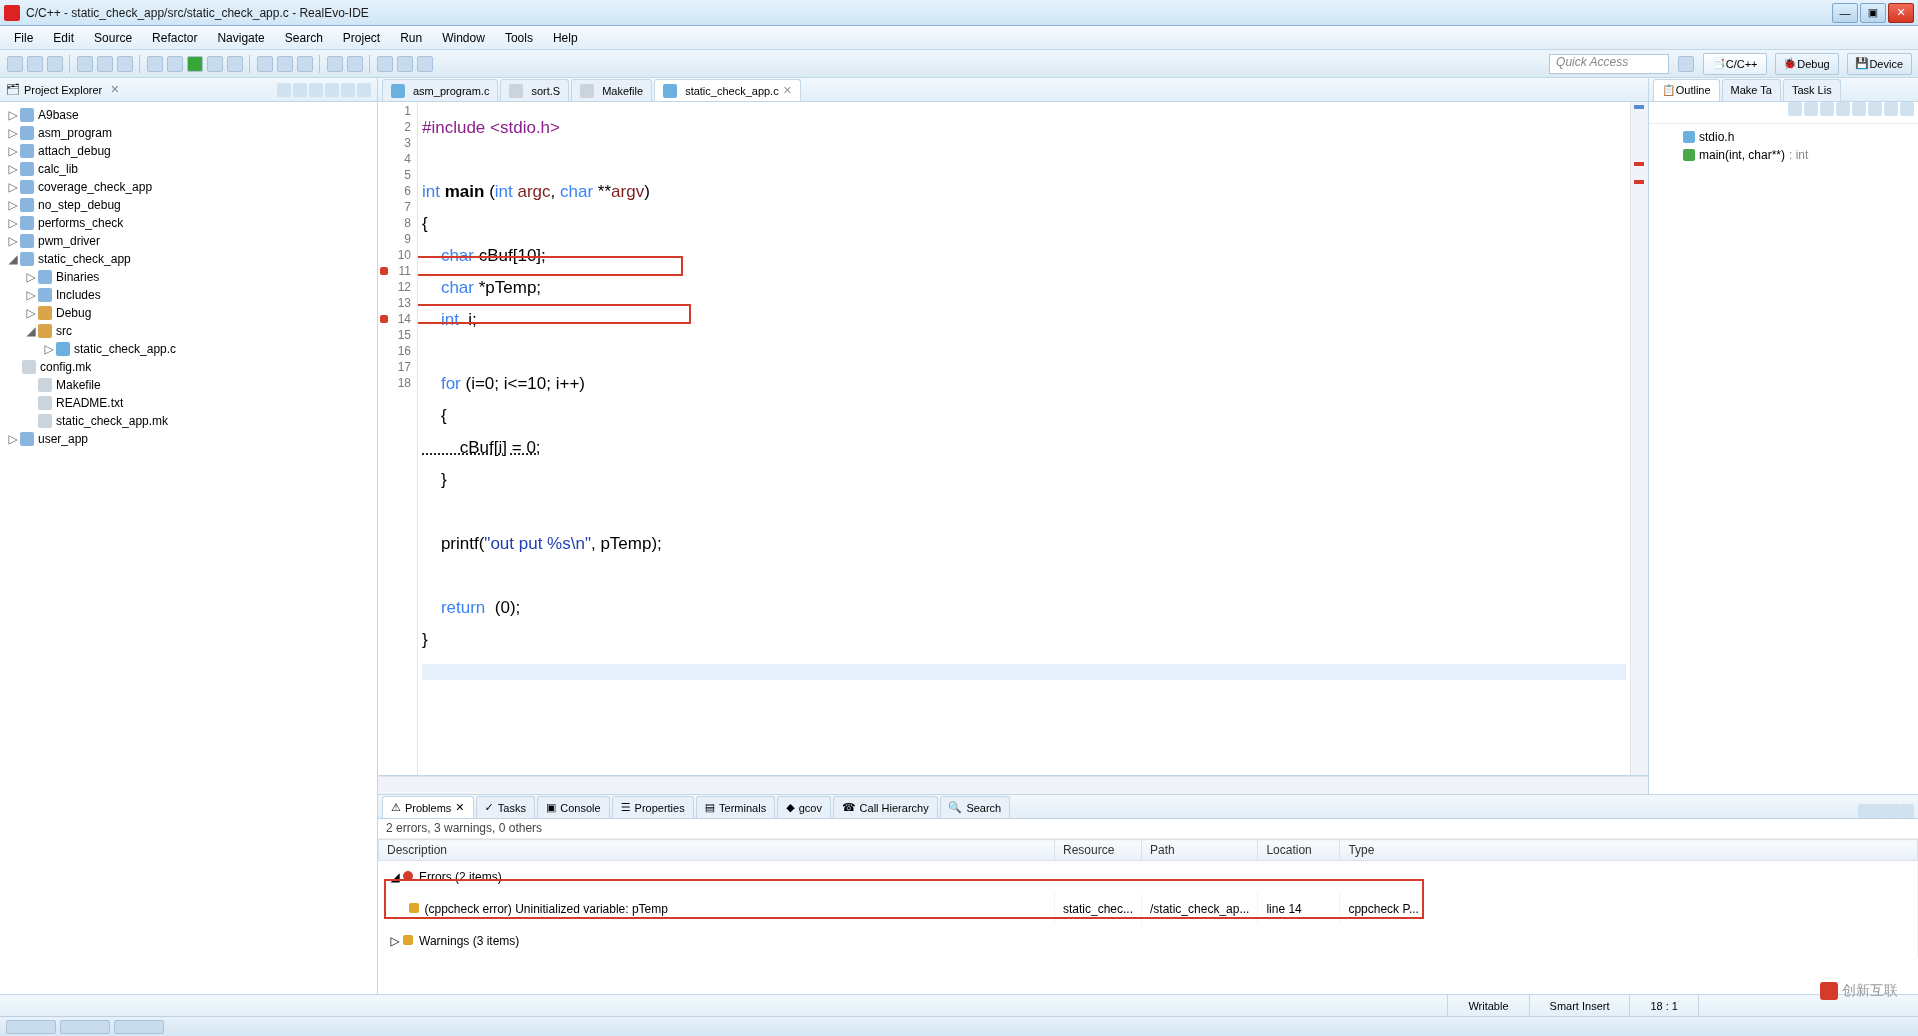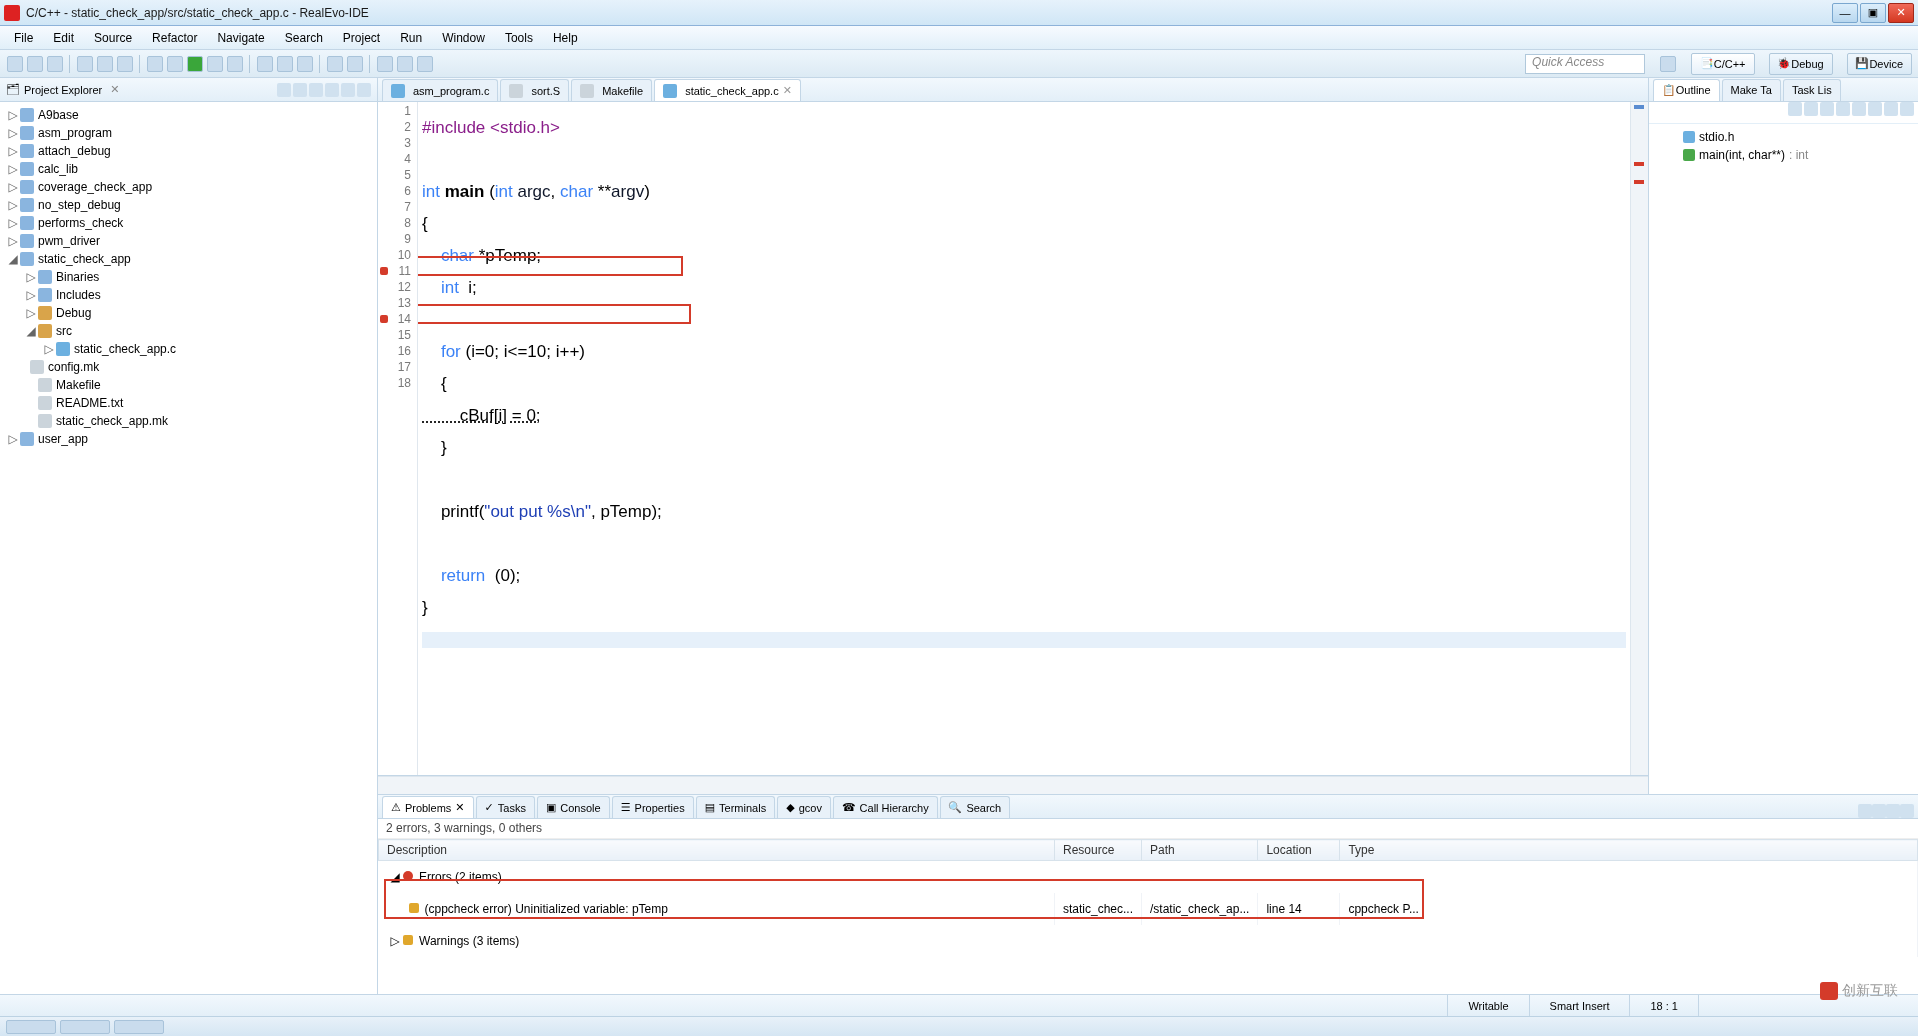"Quick Access" .toolbar .right { gap: 14px -> 8px }
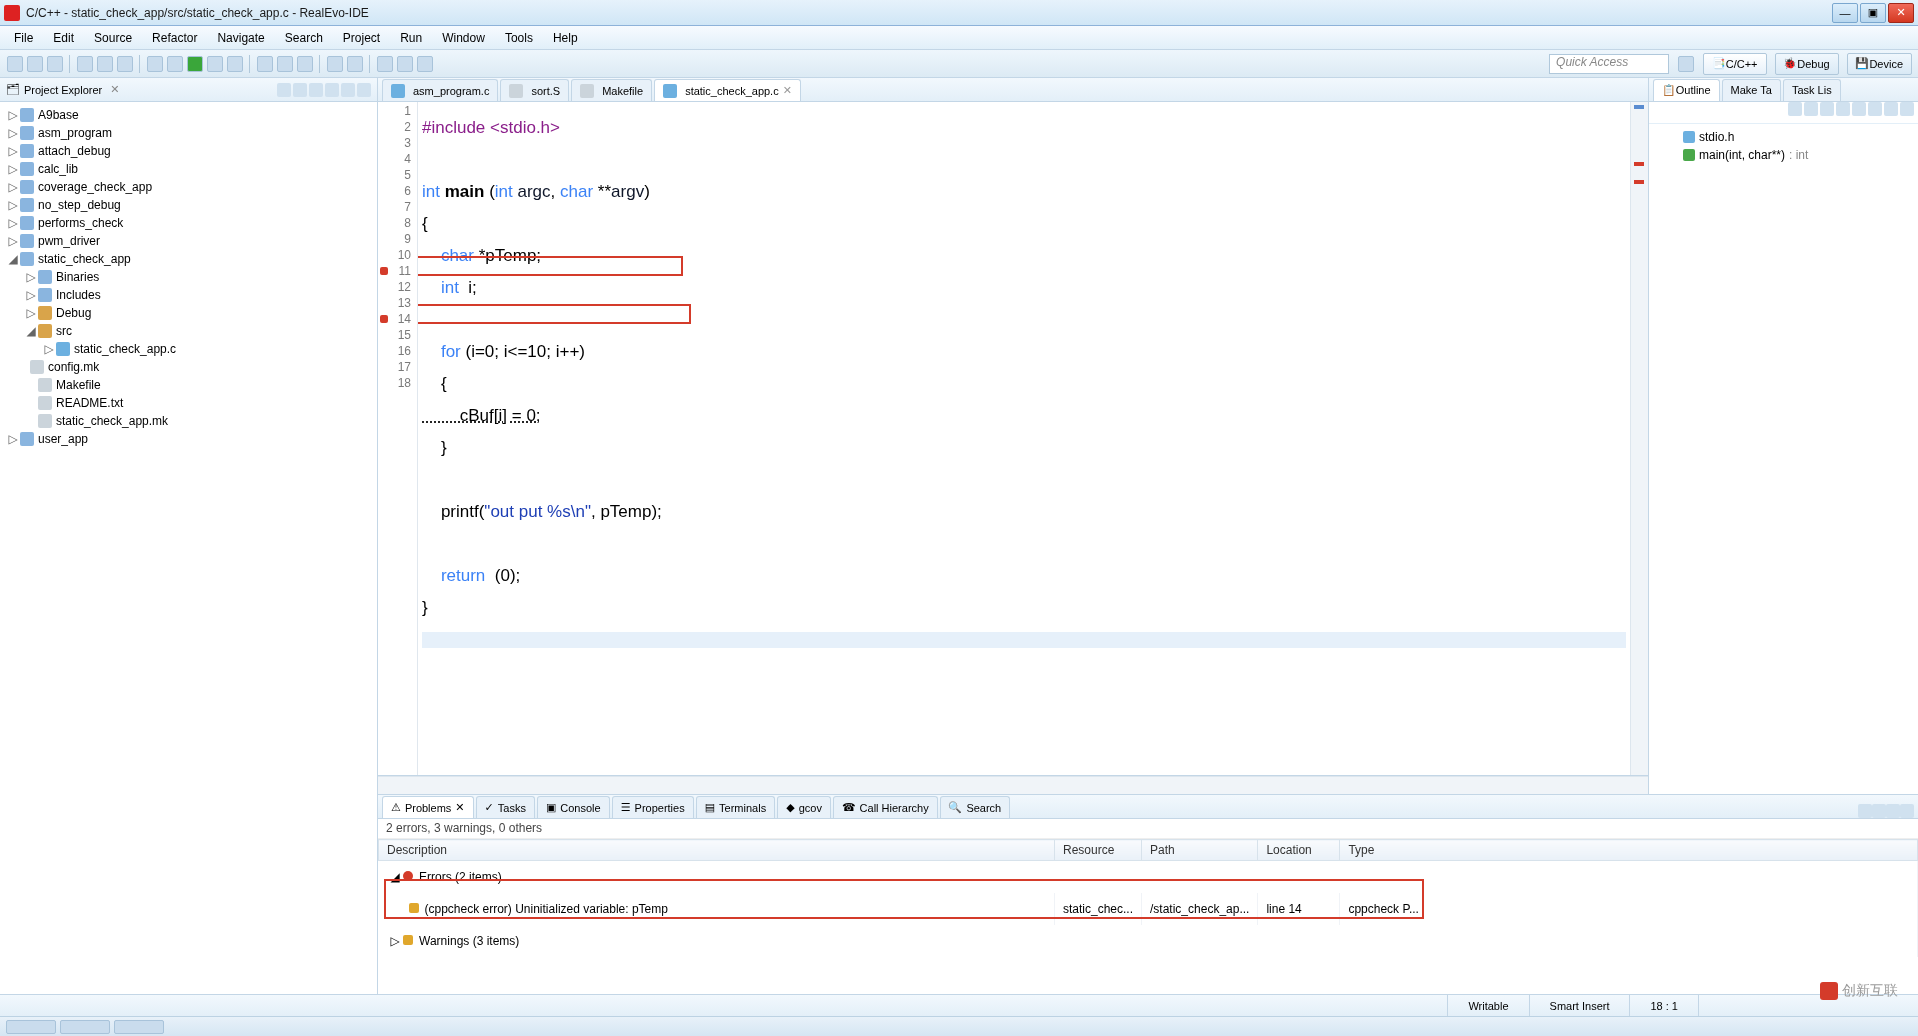"argc" .arg { color: #0f172a -> #7f1d1d }
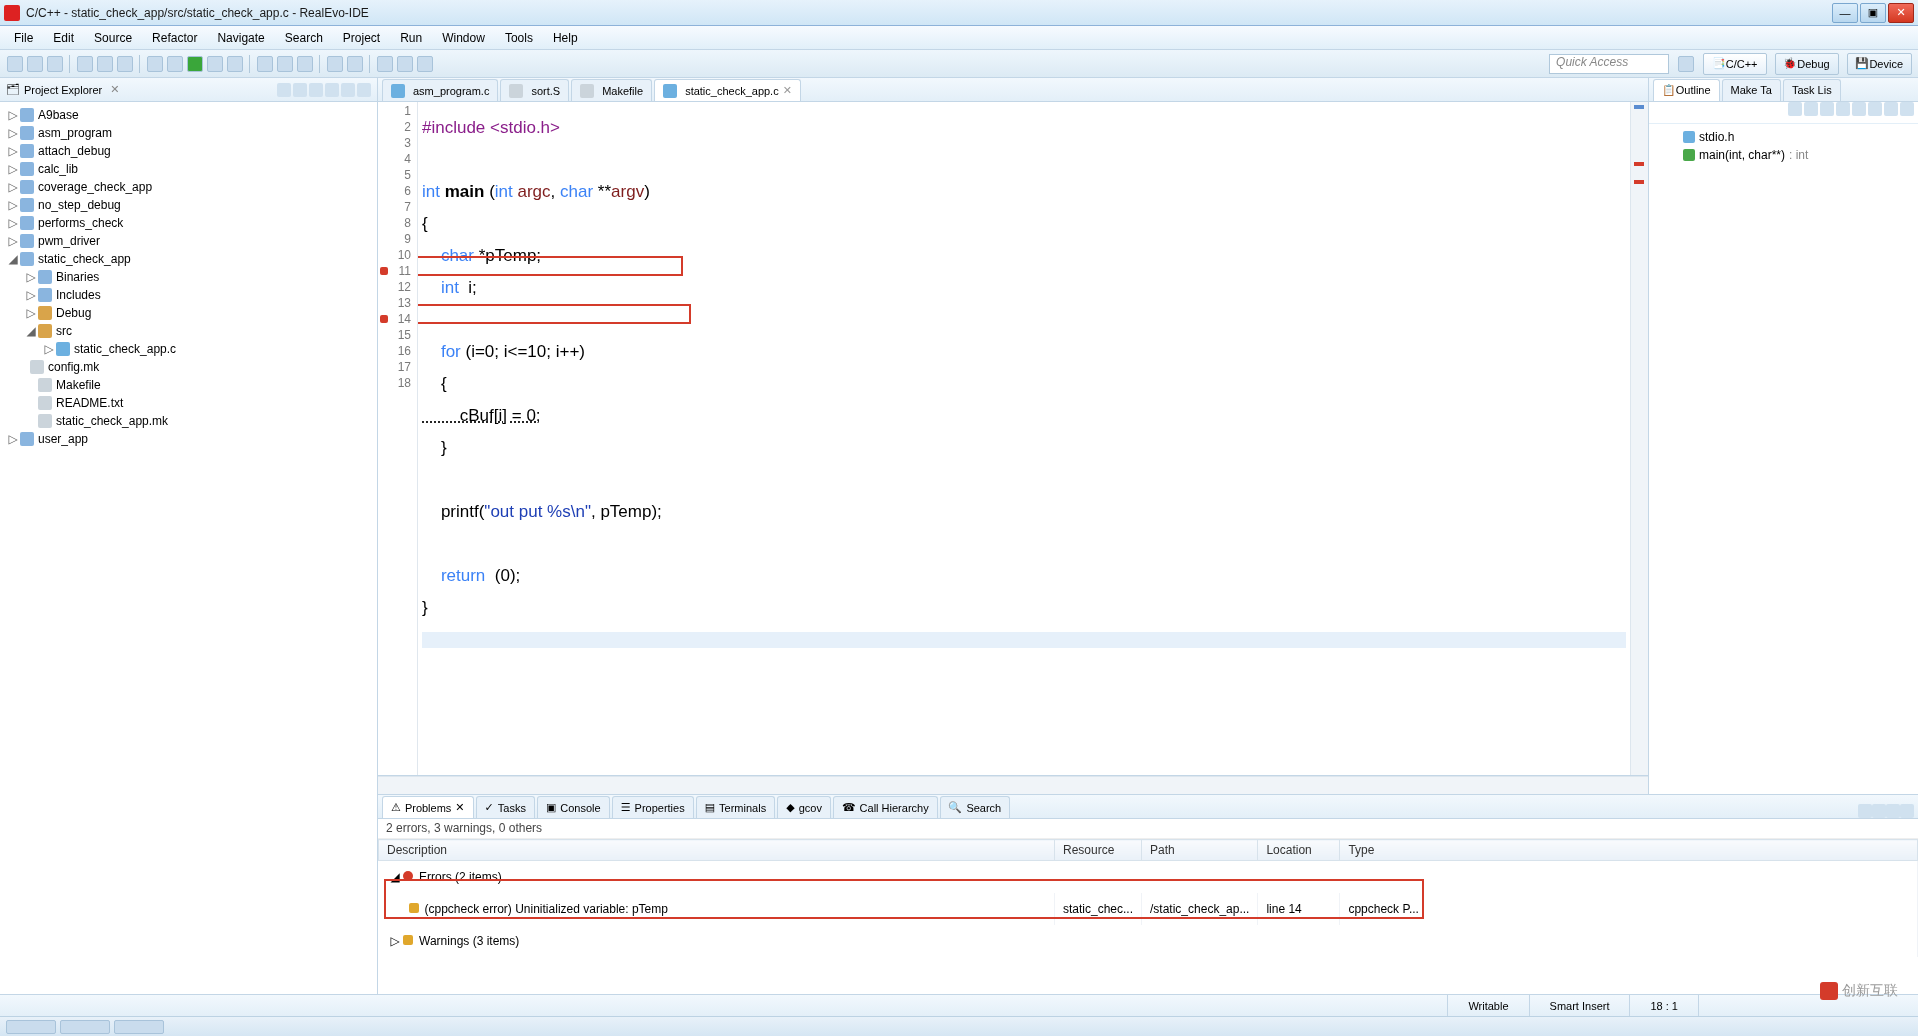"char cBuf[10];" div.line { html: none -> <div><span> </span><span>char</span><span> cBuf[10];</span></div> }
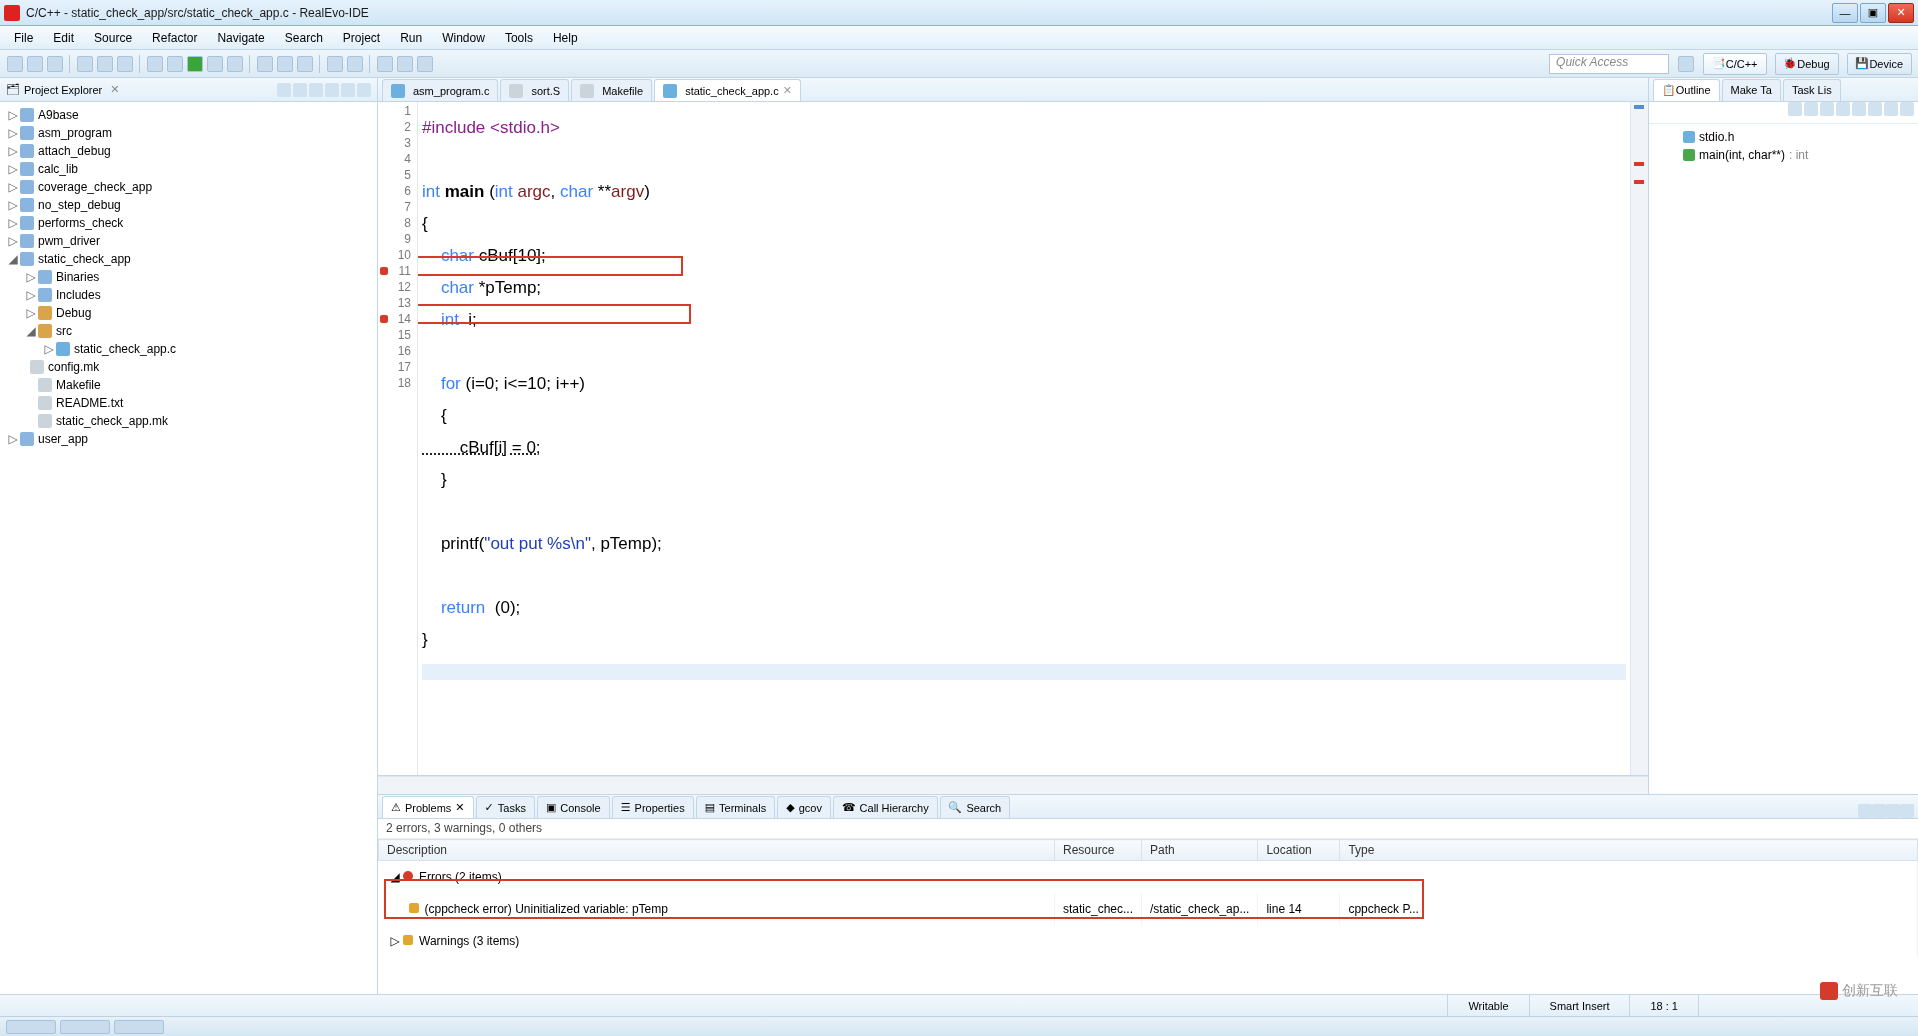"config.mk" div.tree-row { padding-left: 16px -> 8px }
